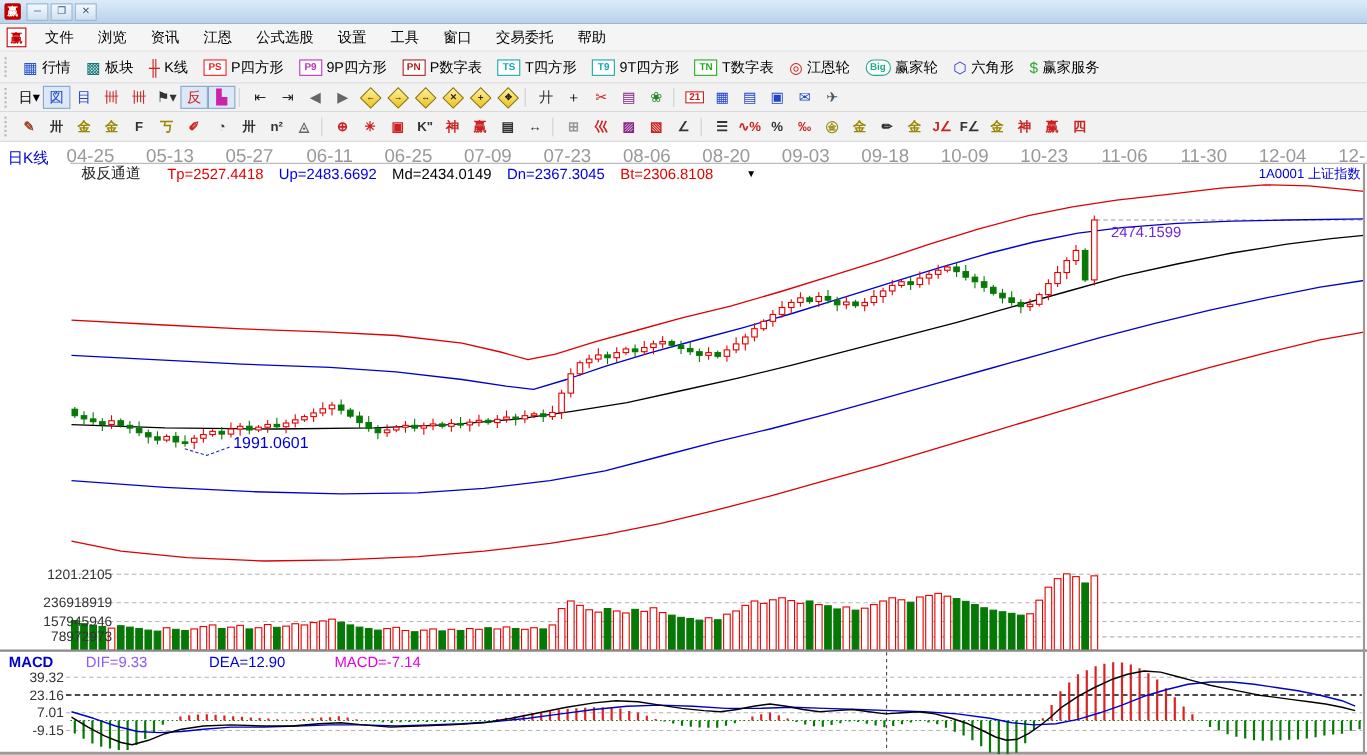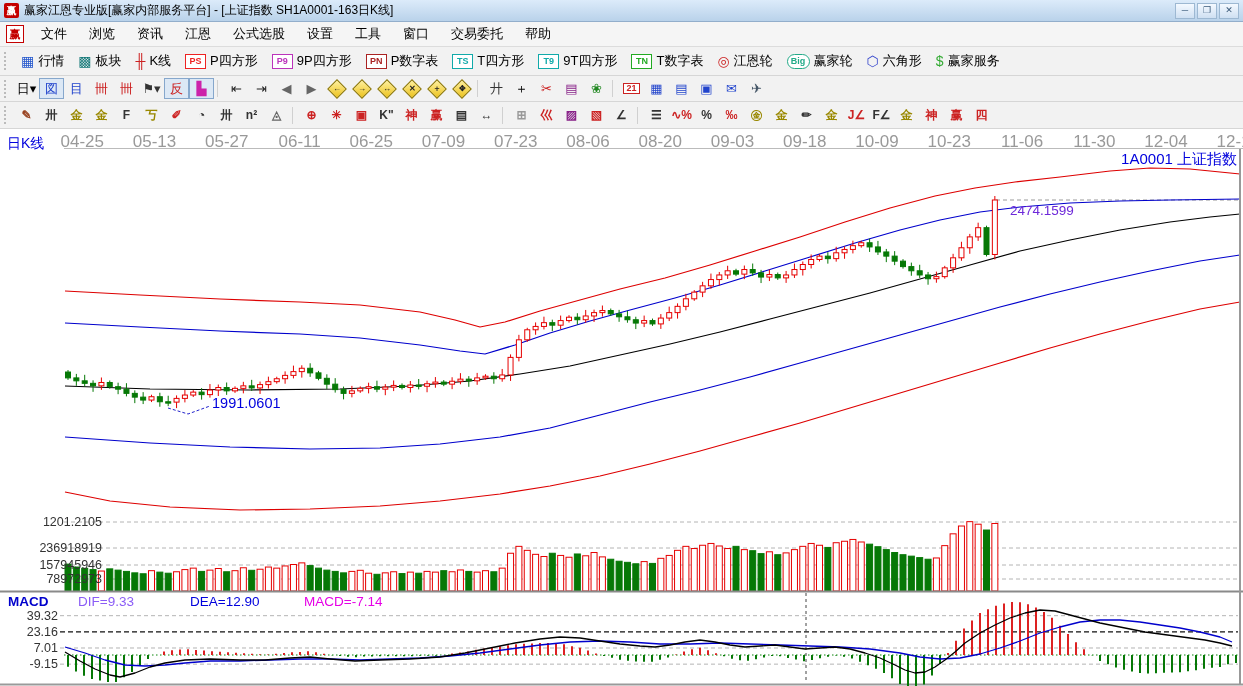"赢家江恩专业版[赢家内部服务平台] - [上证指数" span.apptitle { html: <span>赢家江恩专业版[赢家内部服务平台] - [上证指数 SH1A0001-163日K线]</span> -> none }
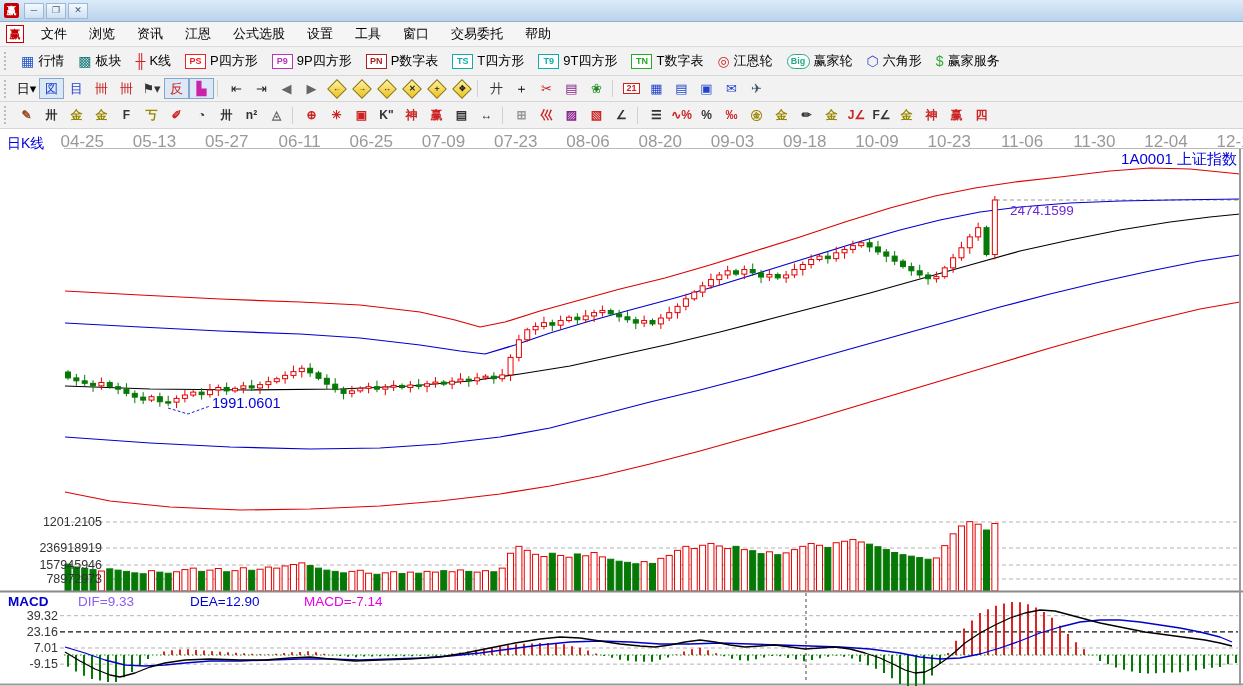"极反通道" div.indrow { html: none -> <div> <span>极反通道</span> <span>Tp=2527.4418</span> <span>Up=2483.6692</span> <span>Md=2434.0149</span> <span>Dn=2367.3045</span> <span>Bt=2306.8108</span> <span>▼</span> </div> }
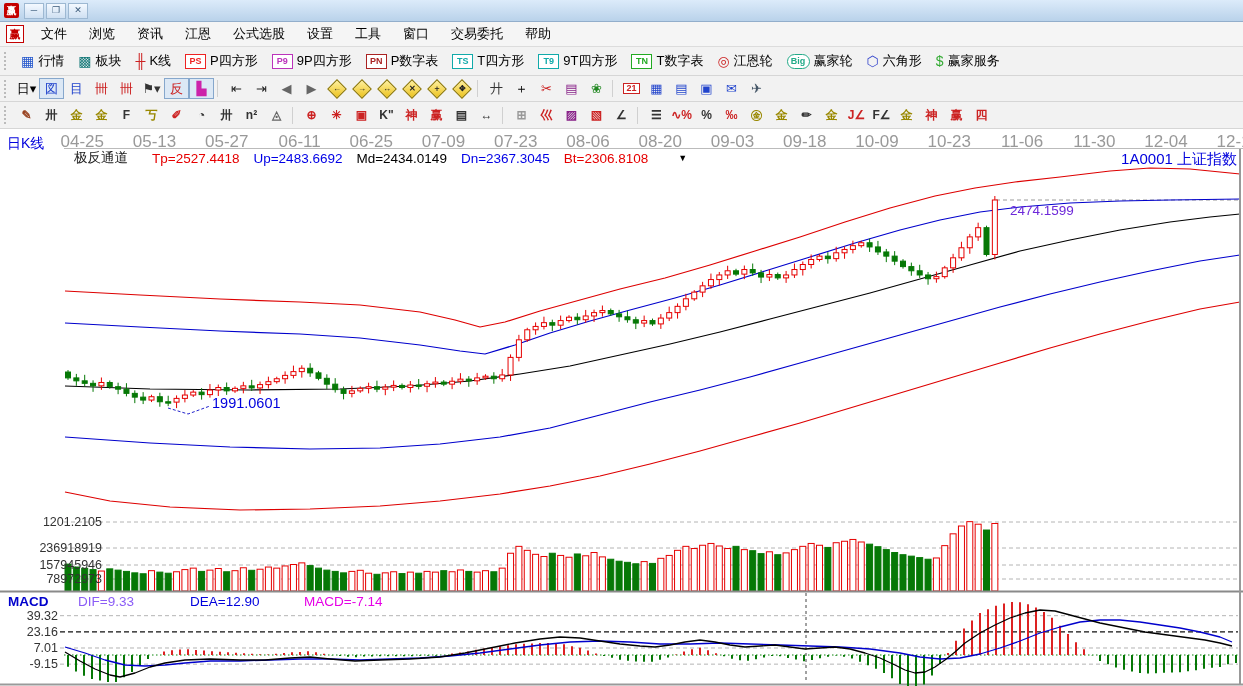"1A0001 上证指数" .symlabel { font-size: 15px -> 12px }
